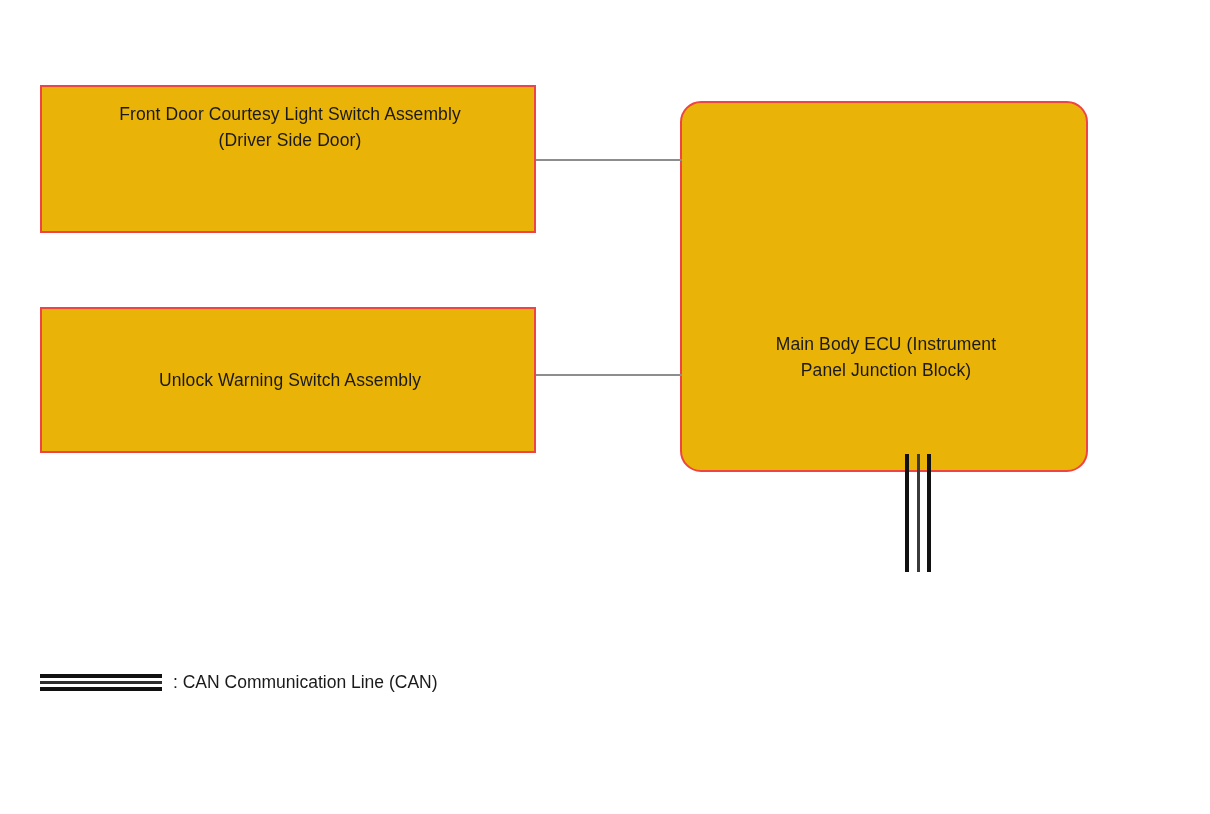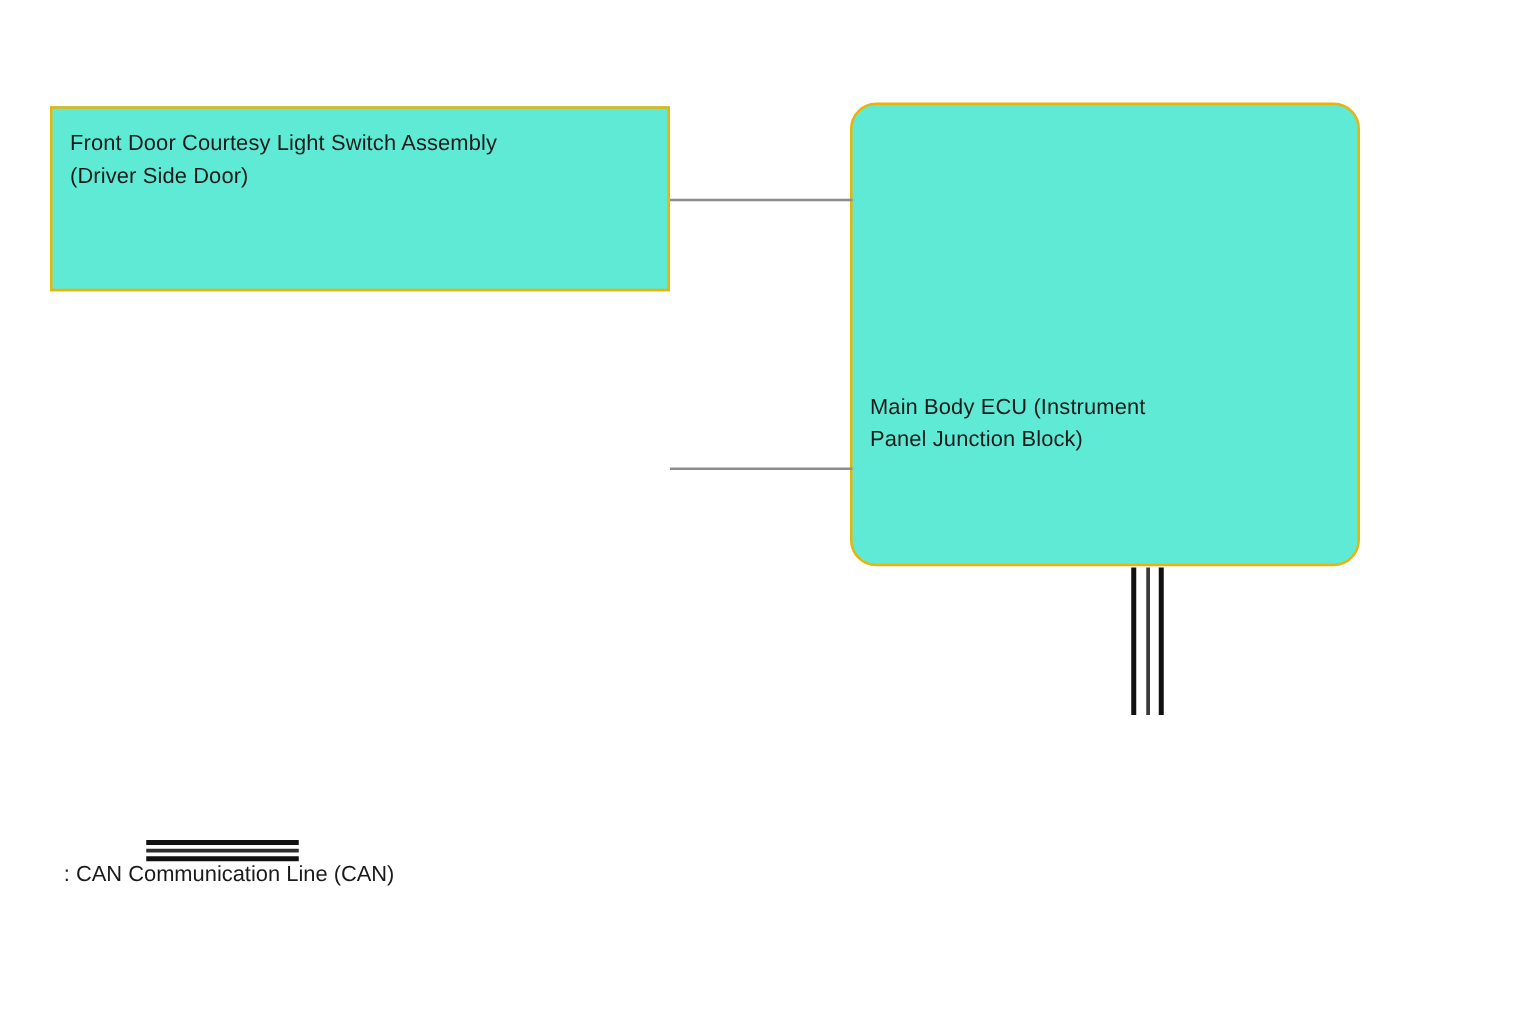"Front Door Courtesy Light Switch" .node { background: #5eead4 -> #eab308; border: 2px solid #eab308 -> 2px solid #ef4444; text-align: none -> center }
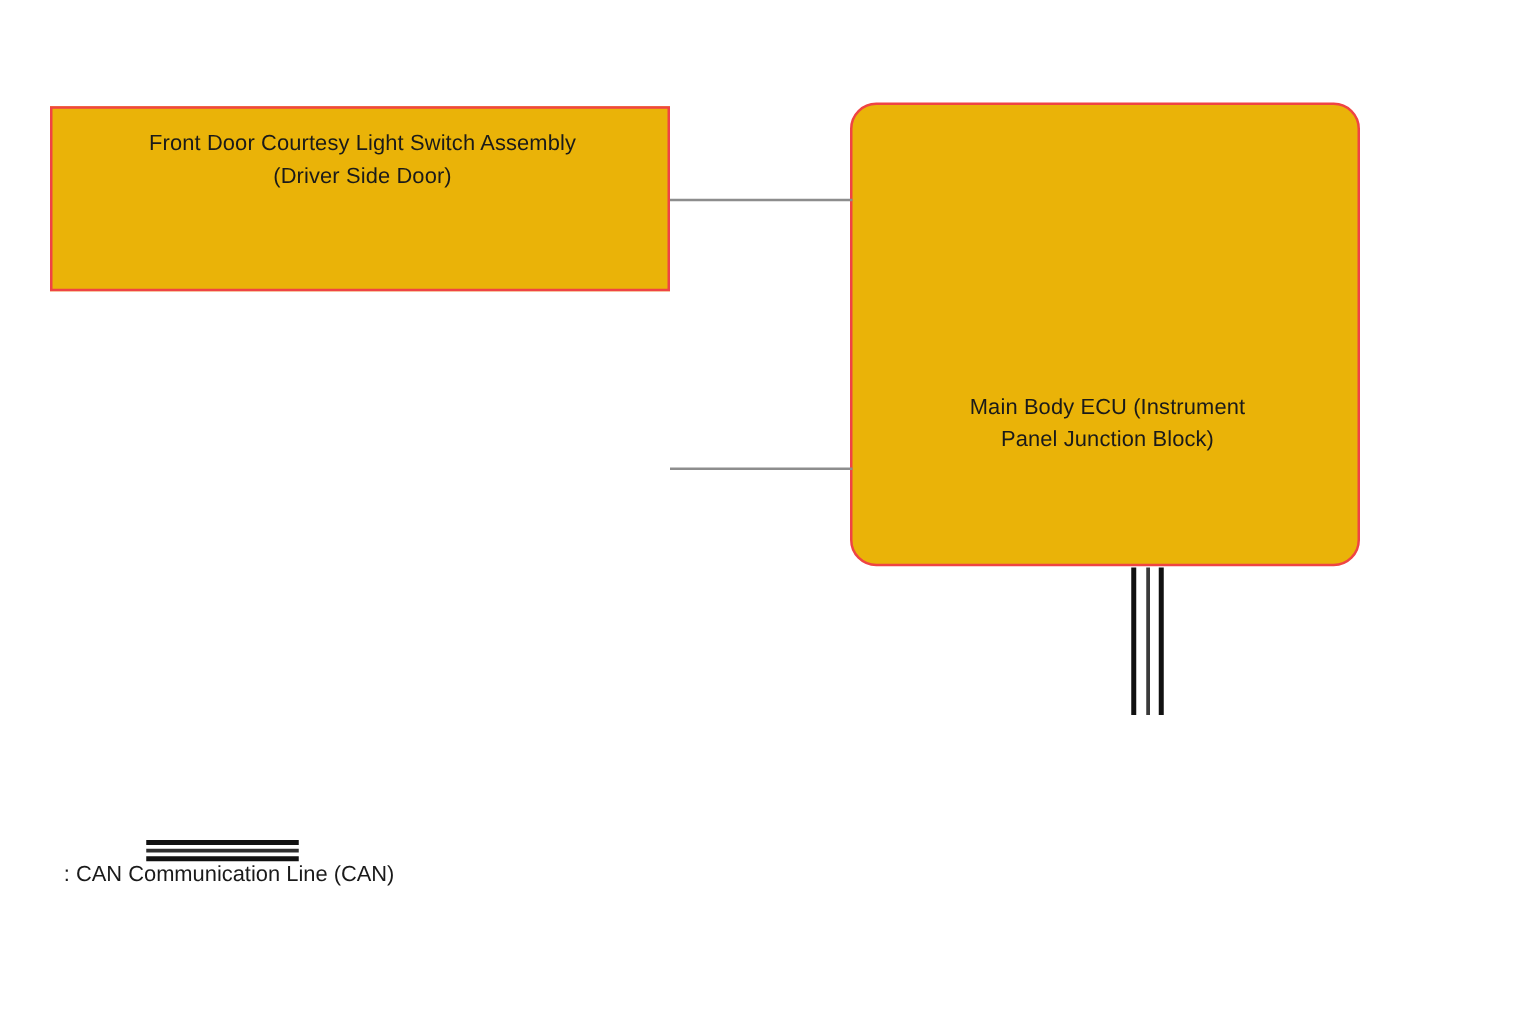"Main Body ECU (Instrument" div.node { top: 82px -> 101px }
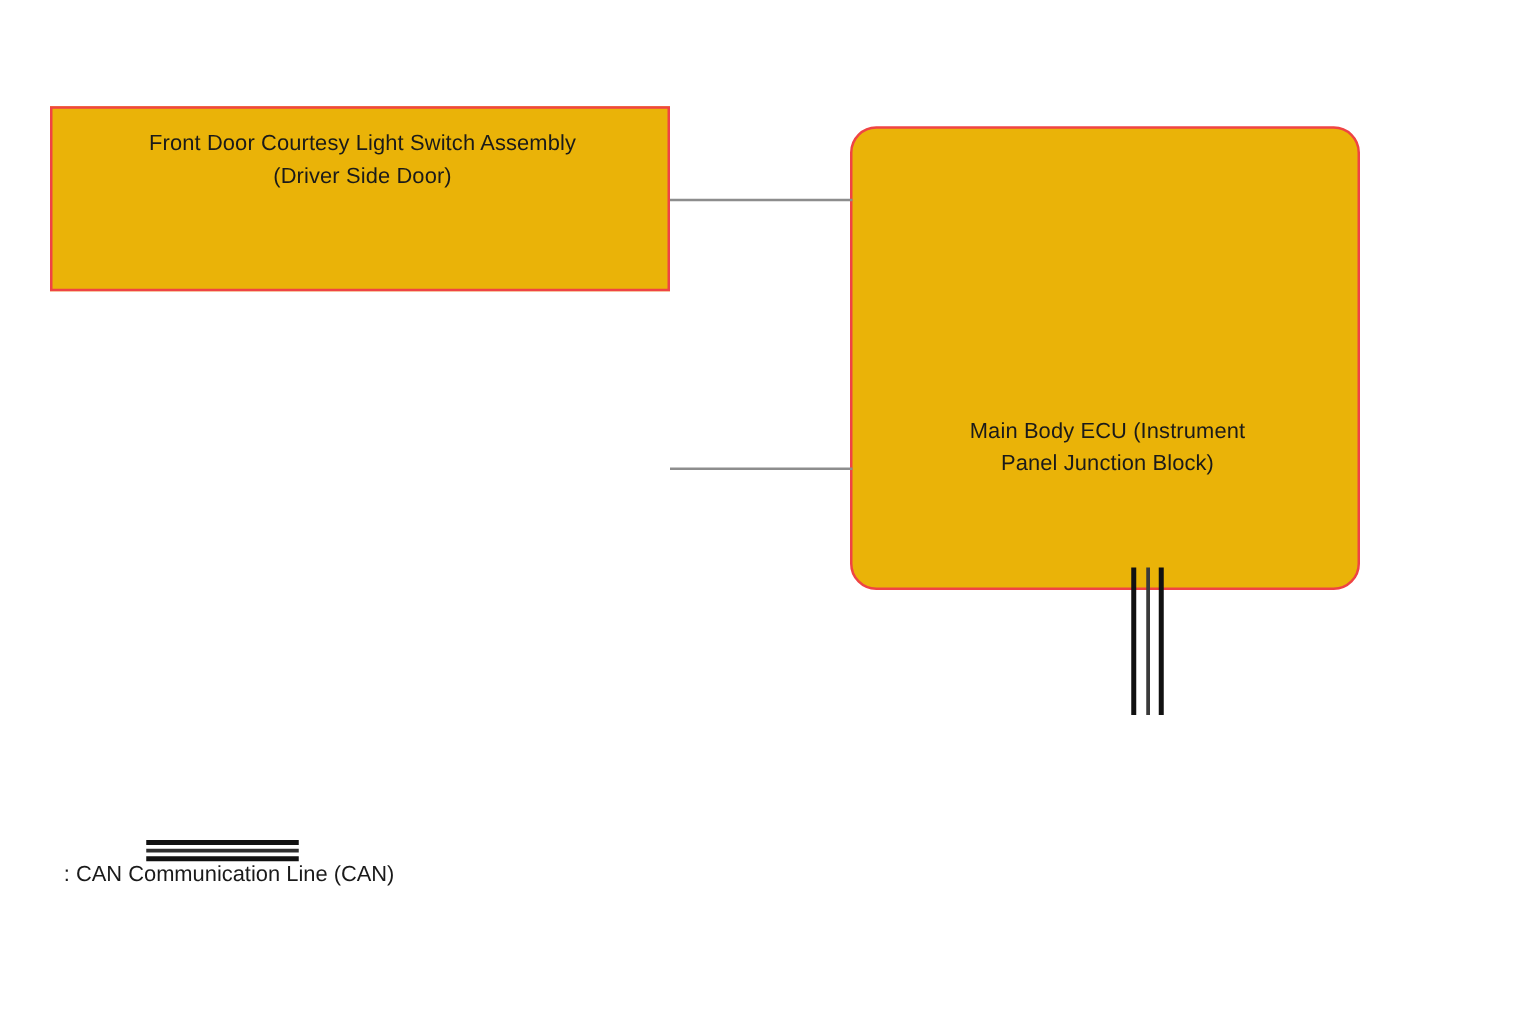"Unlock Warning Switch Assembly" div.node { html: none -> <div> <div>Unlock Warning Switch Assembly</div> </div> }
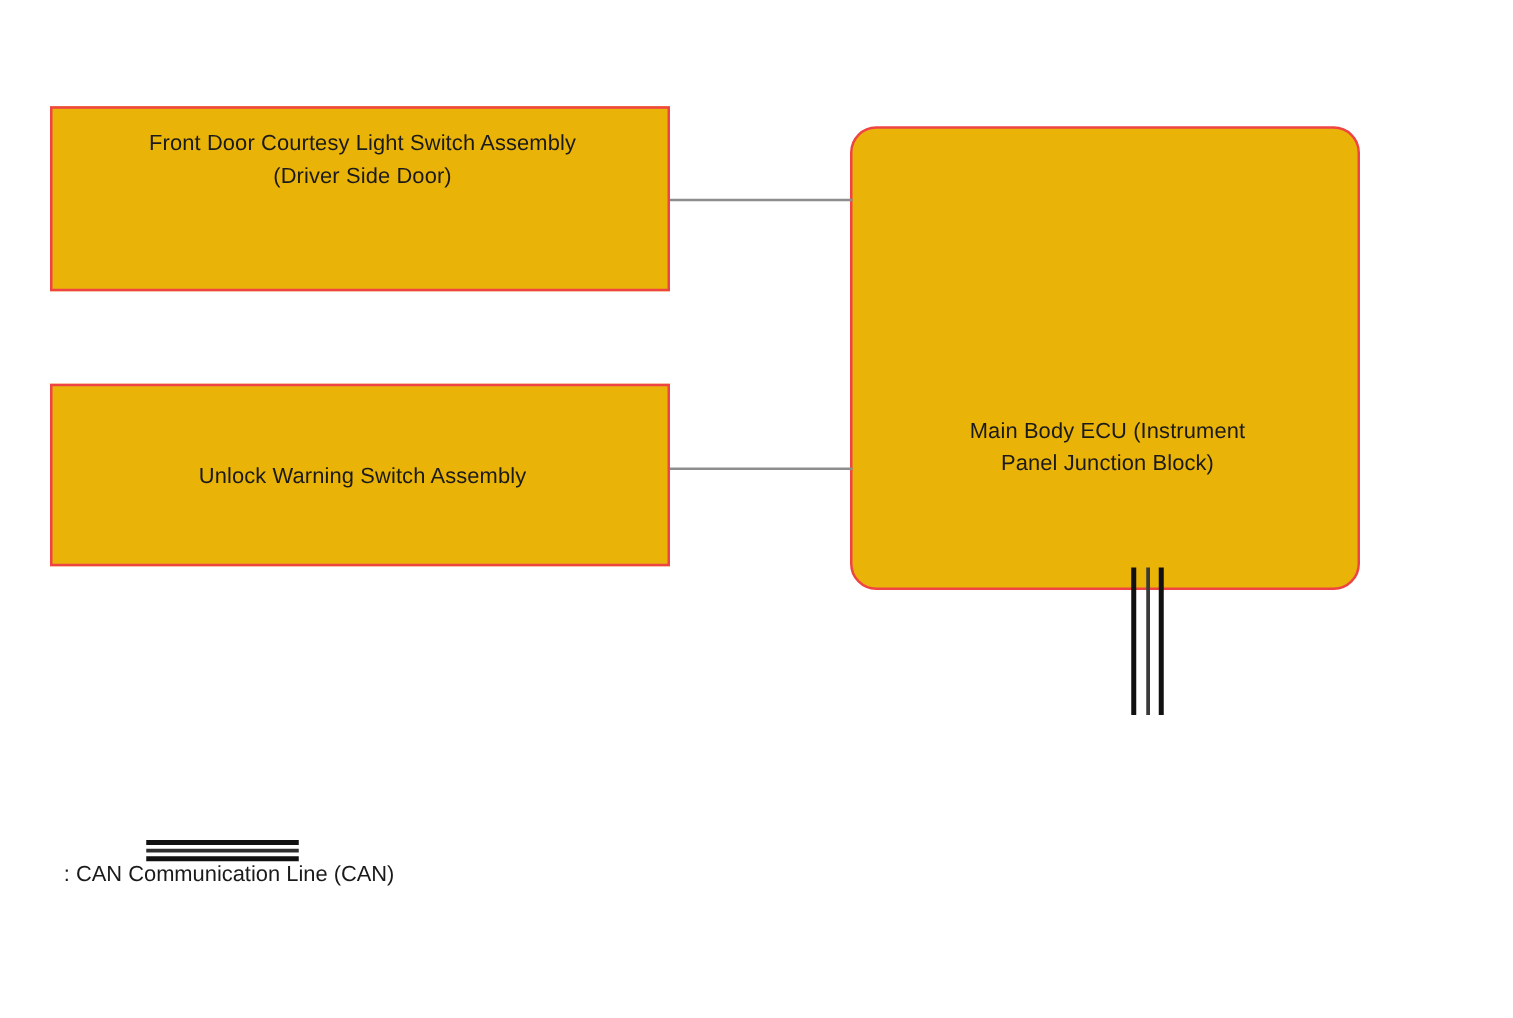": CAN Communication Line (CAN)" .legend { flex-direction: column -> row }
